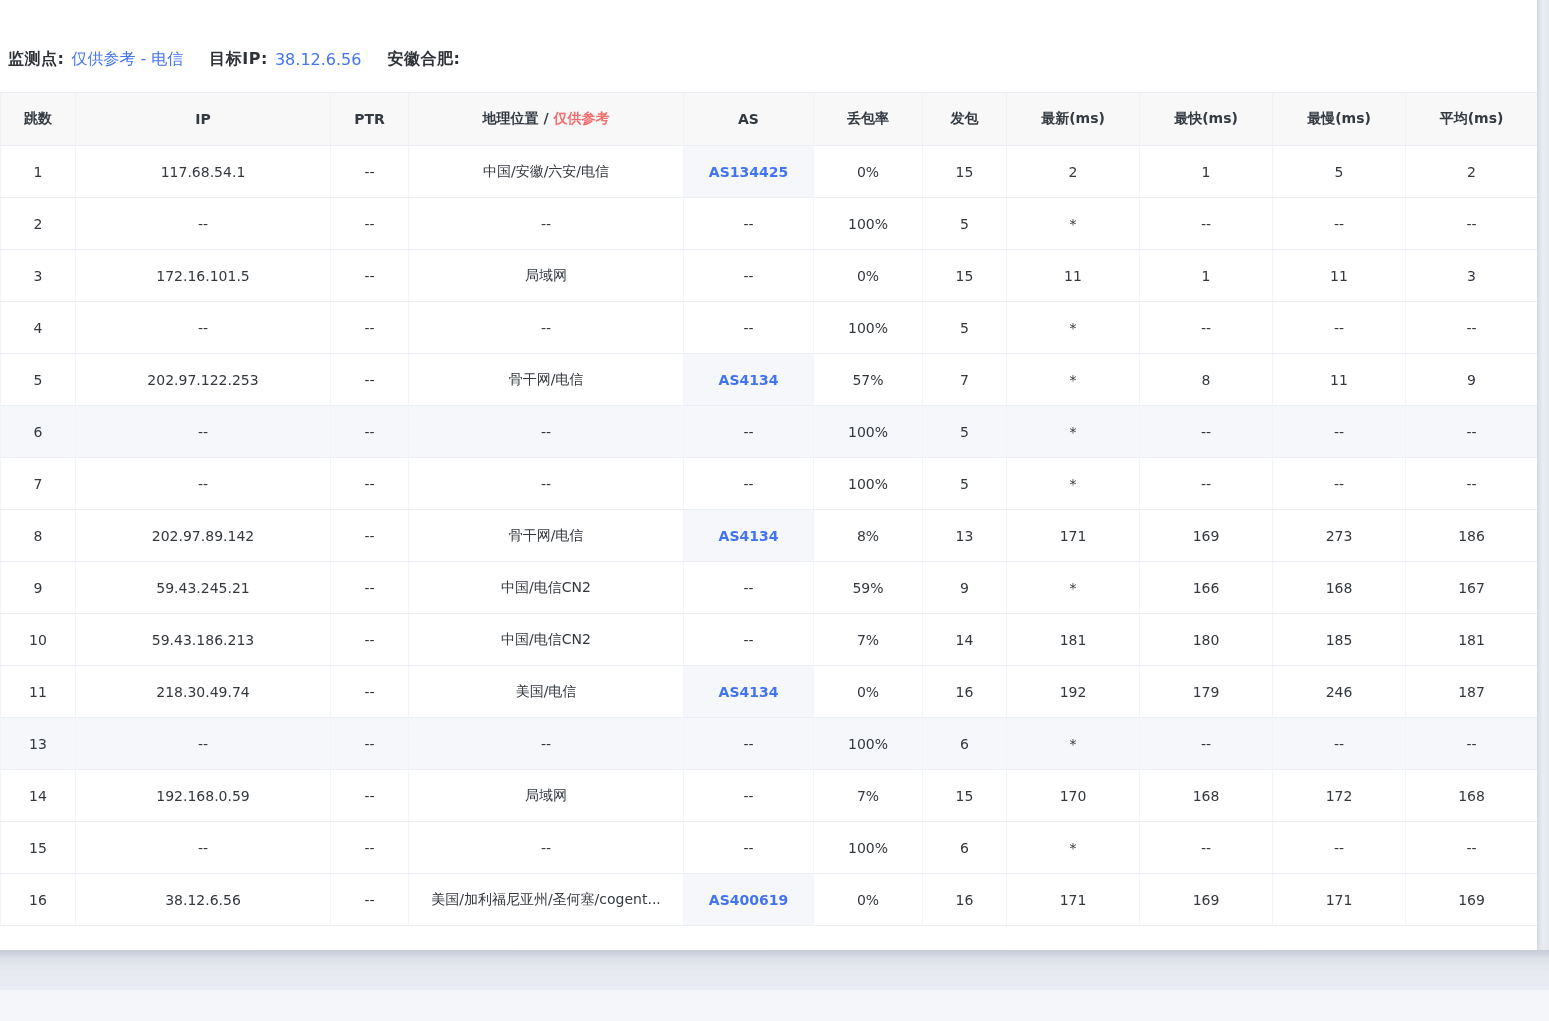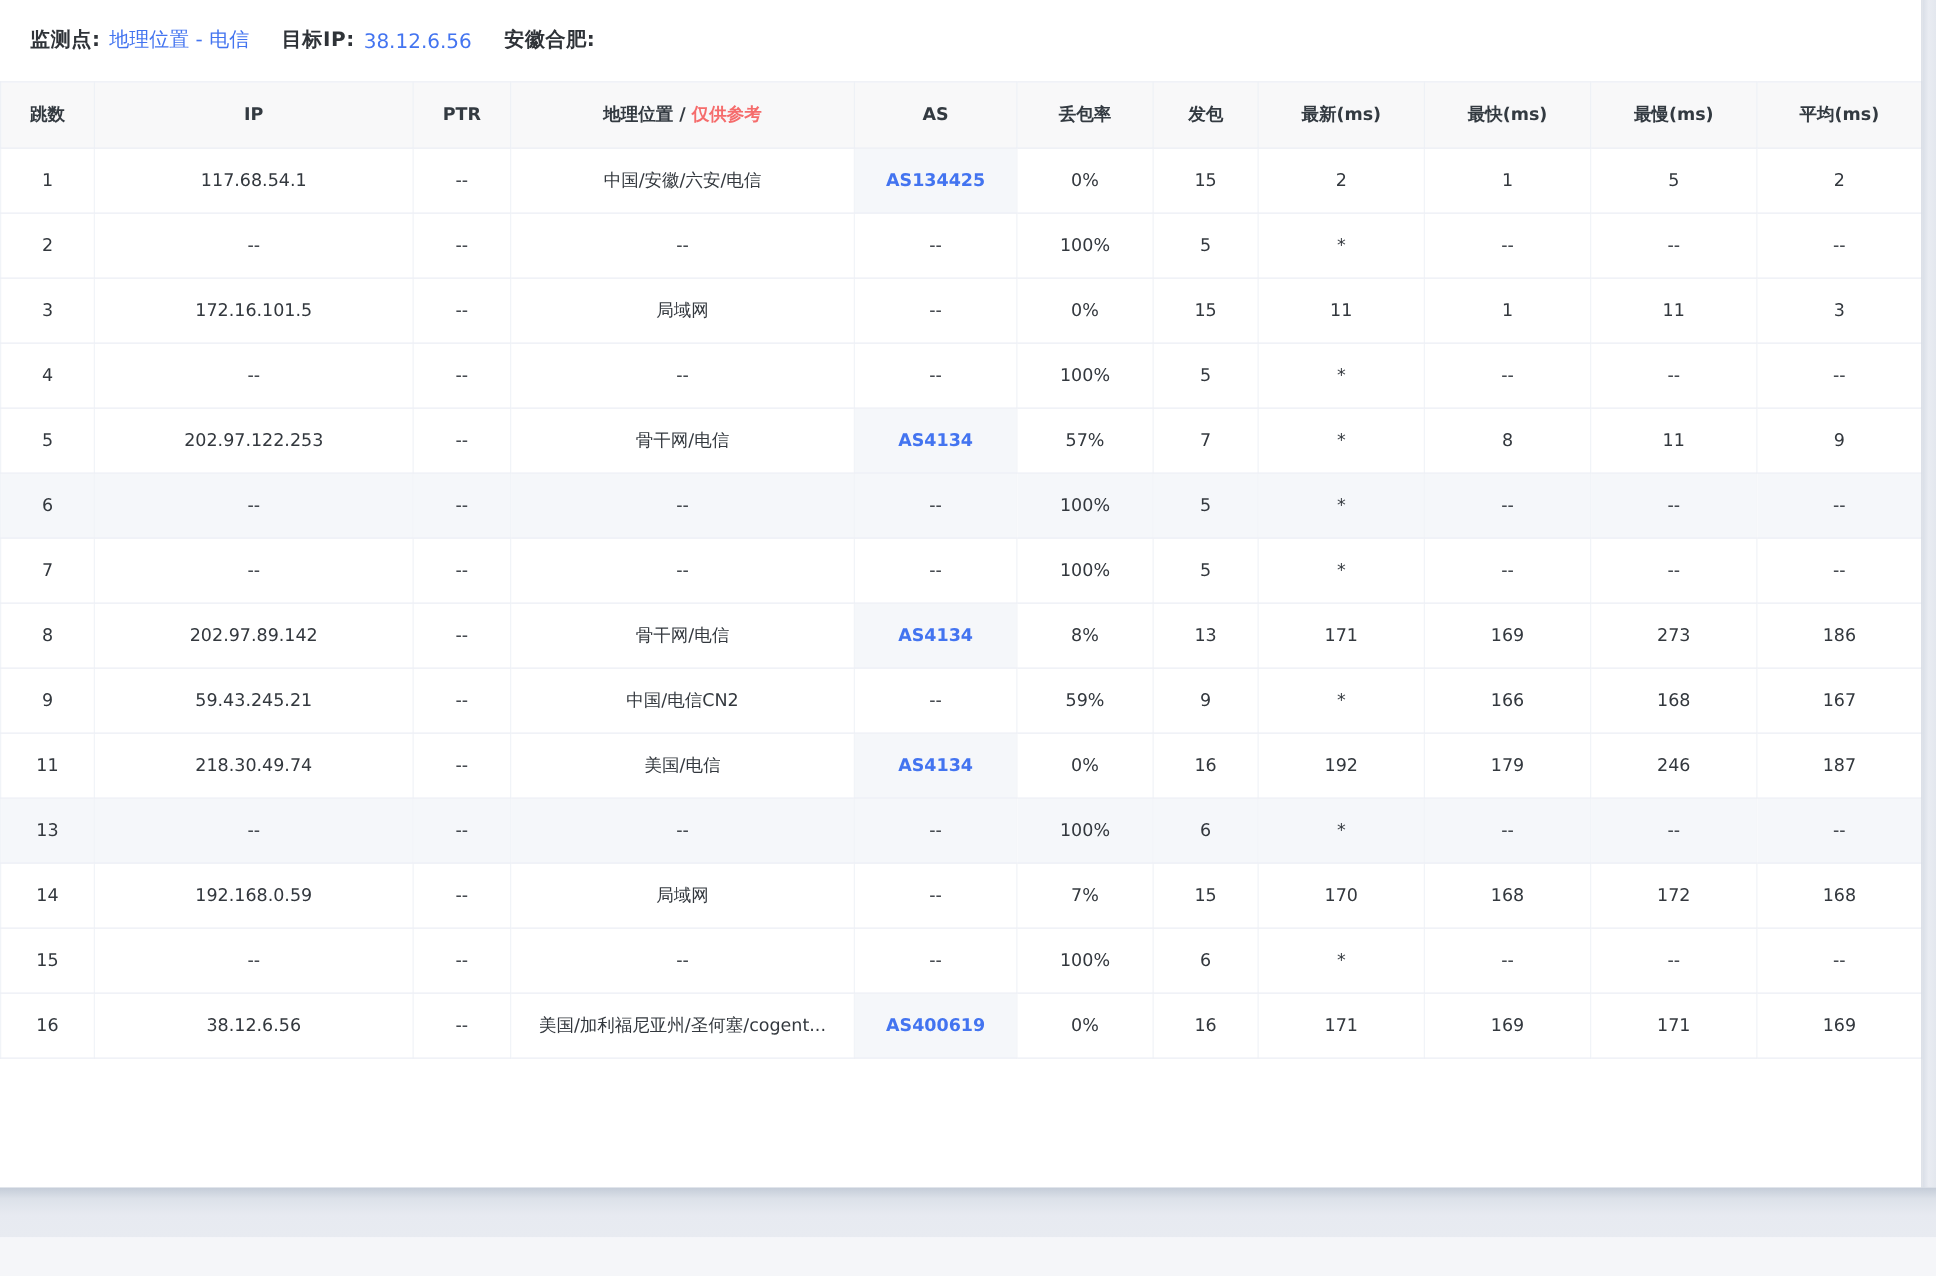"监测点:" .info-bar { margin-top: none -> 27px; padding-left: 24px -> 8px }
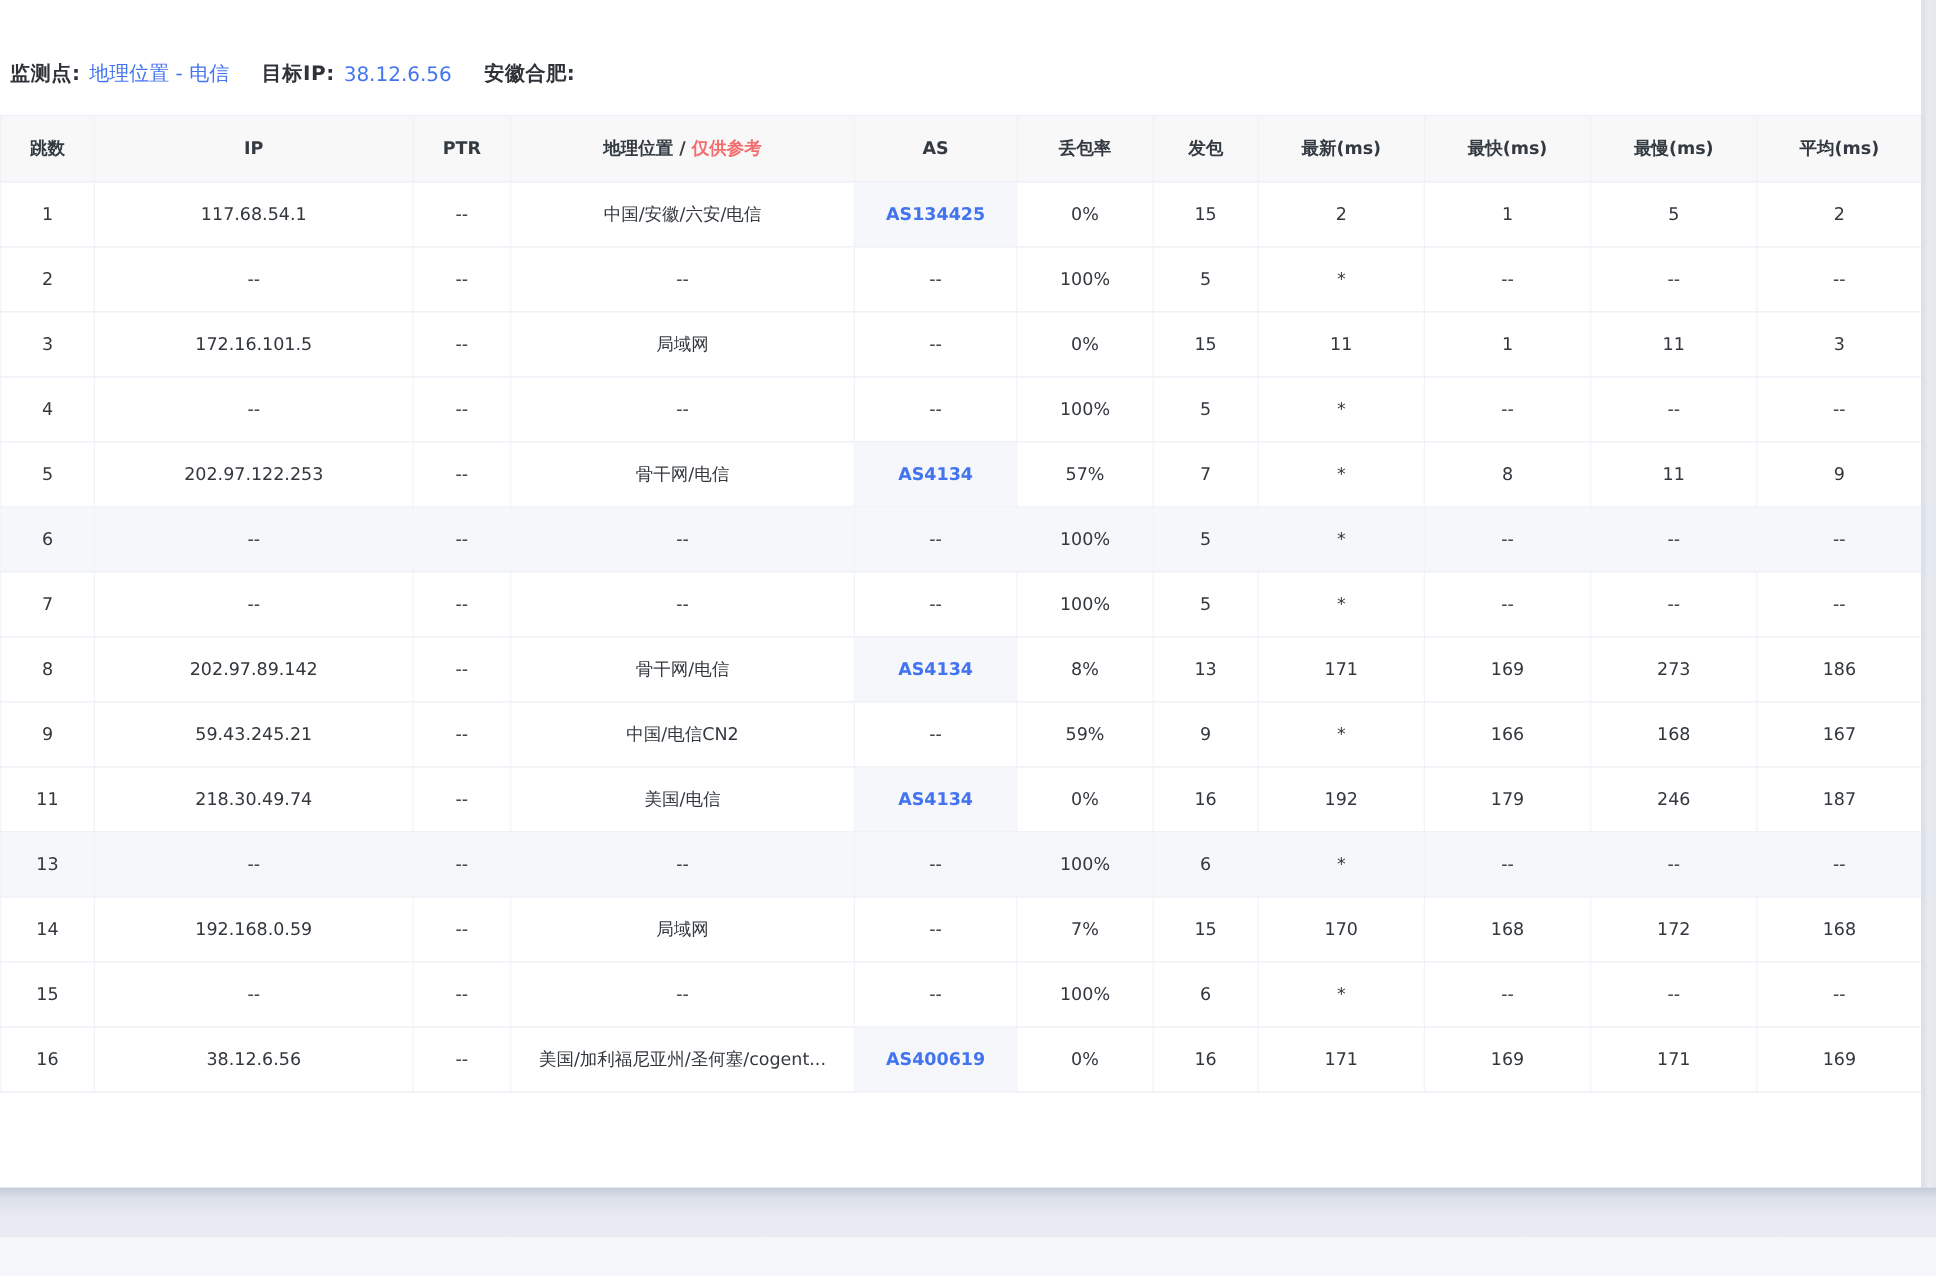"地理位置 - 电信" span.info-value { text: 地理位置 -> 仅供参考 }
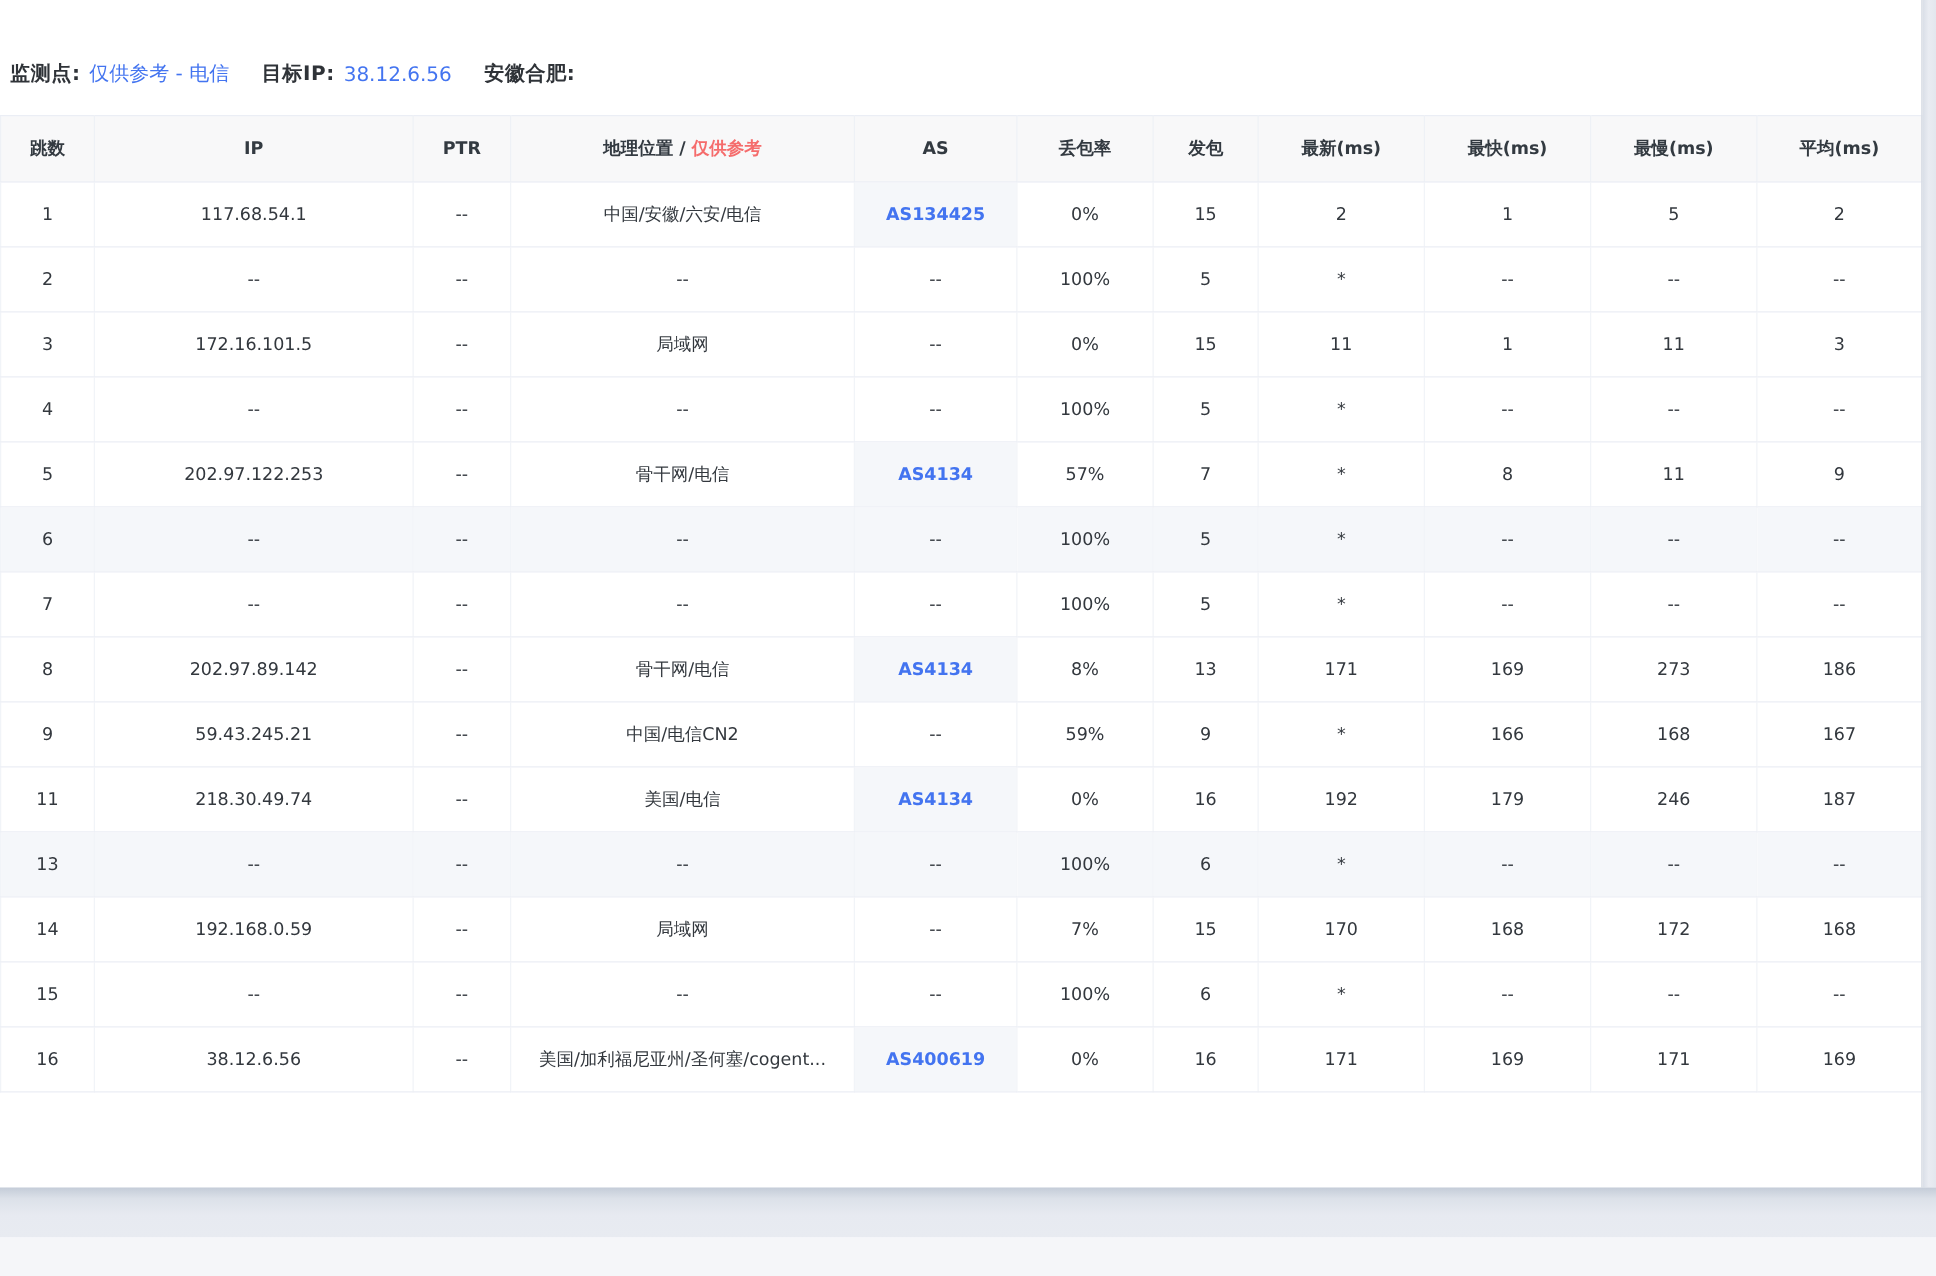"10" tr { html: none -> <tr> <td>10</td> <td>59.43.186.213</td> <td>--</td> <td>中国/电信CN2</td> <td>--</td> <td>7%</td> <td>14</td> <td>181</td> <td>180</td> <td>185</td> <td>181</td> </tr> }
